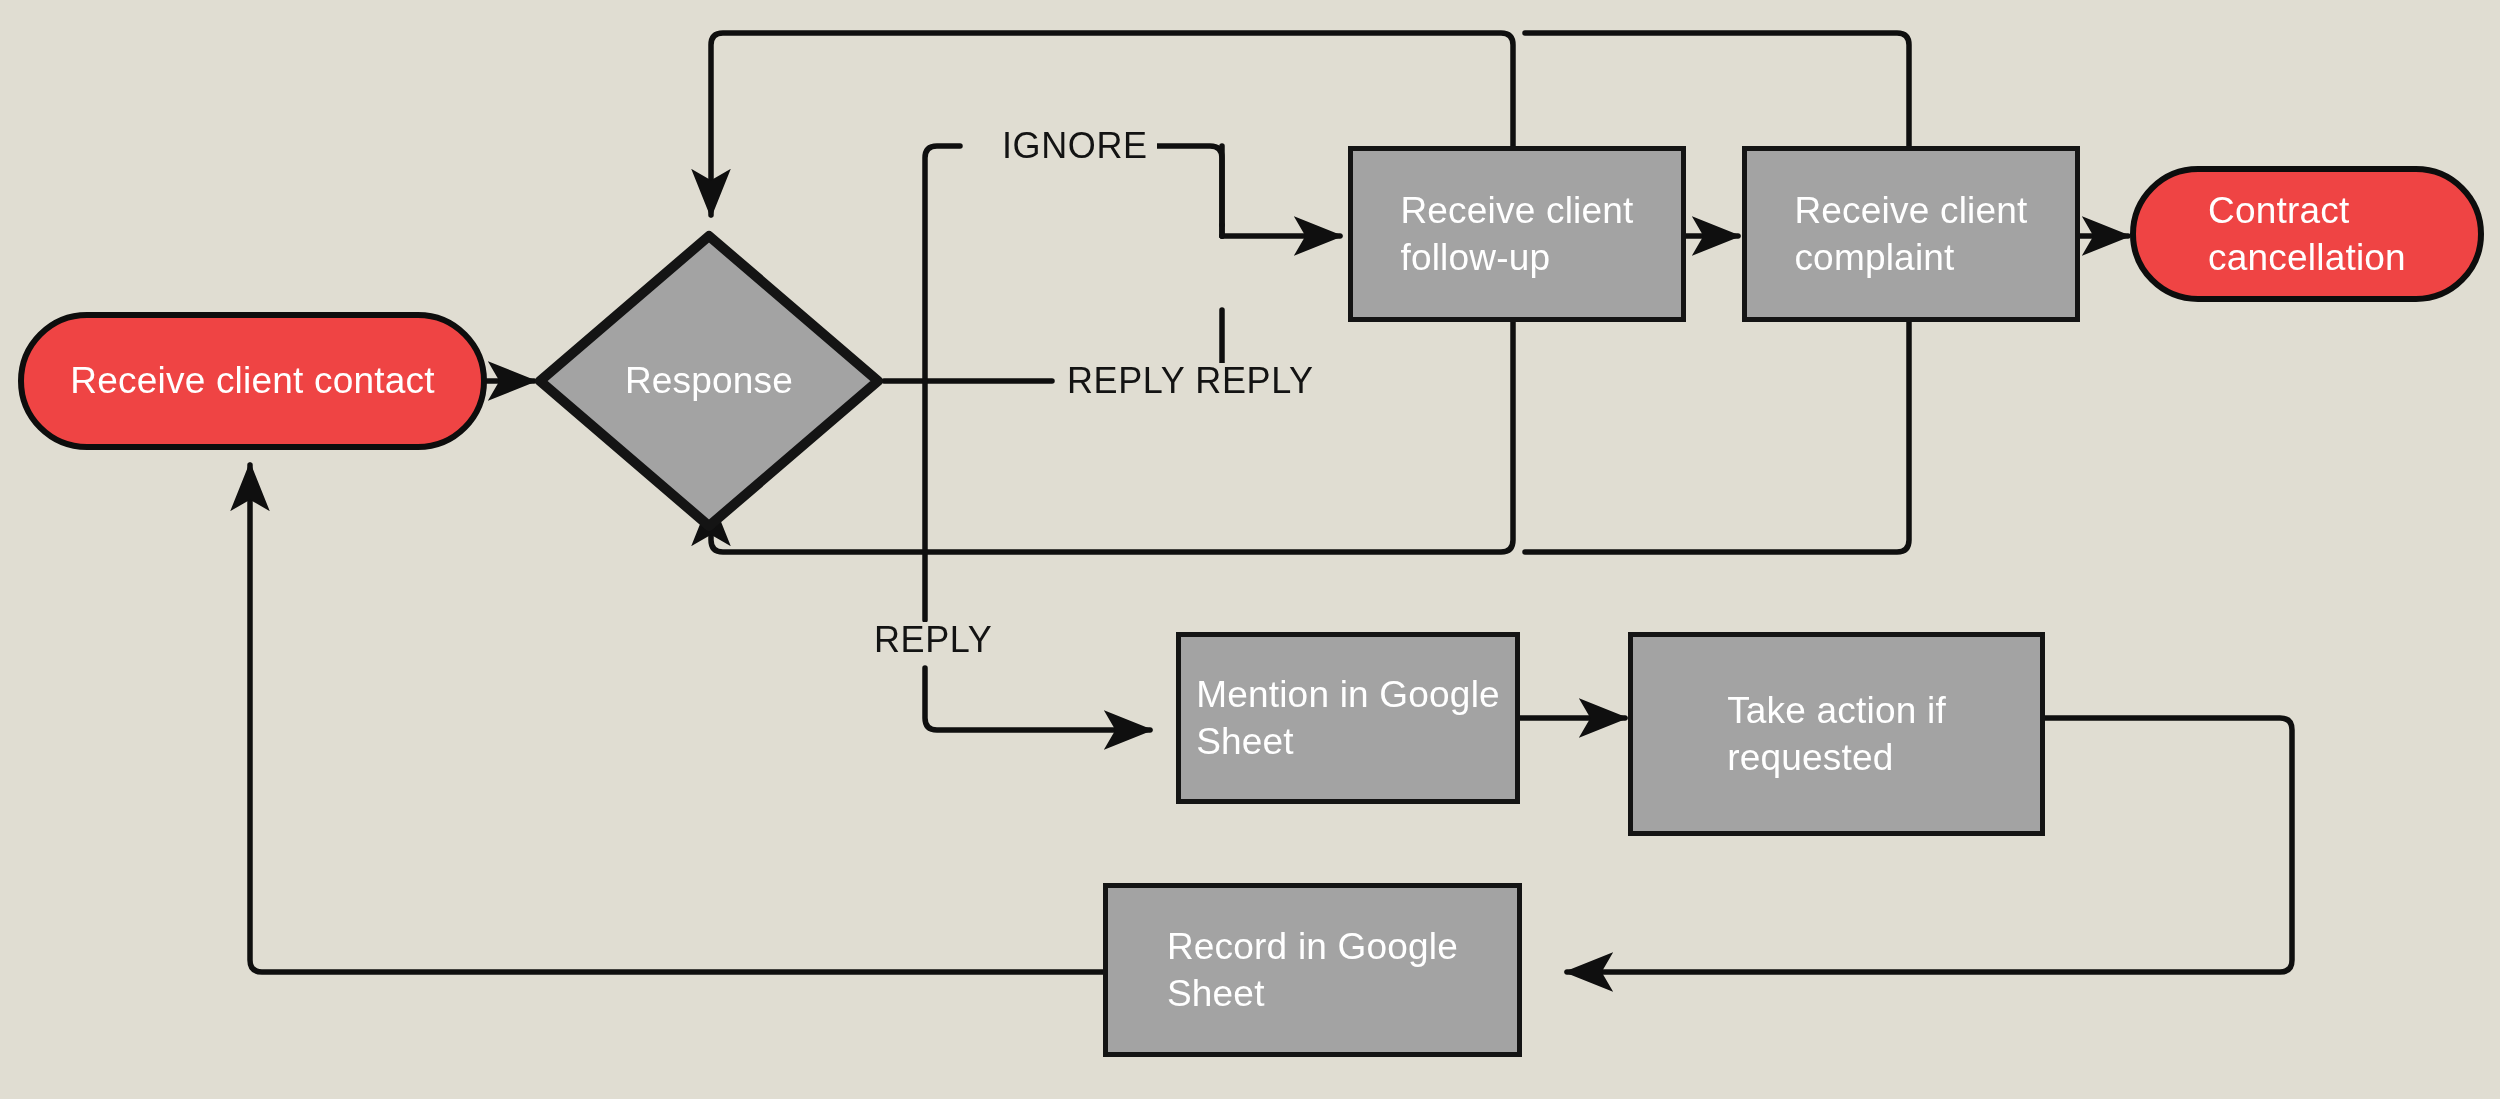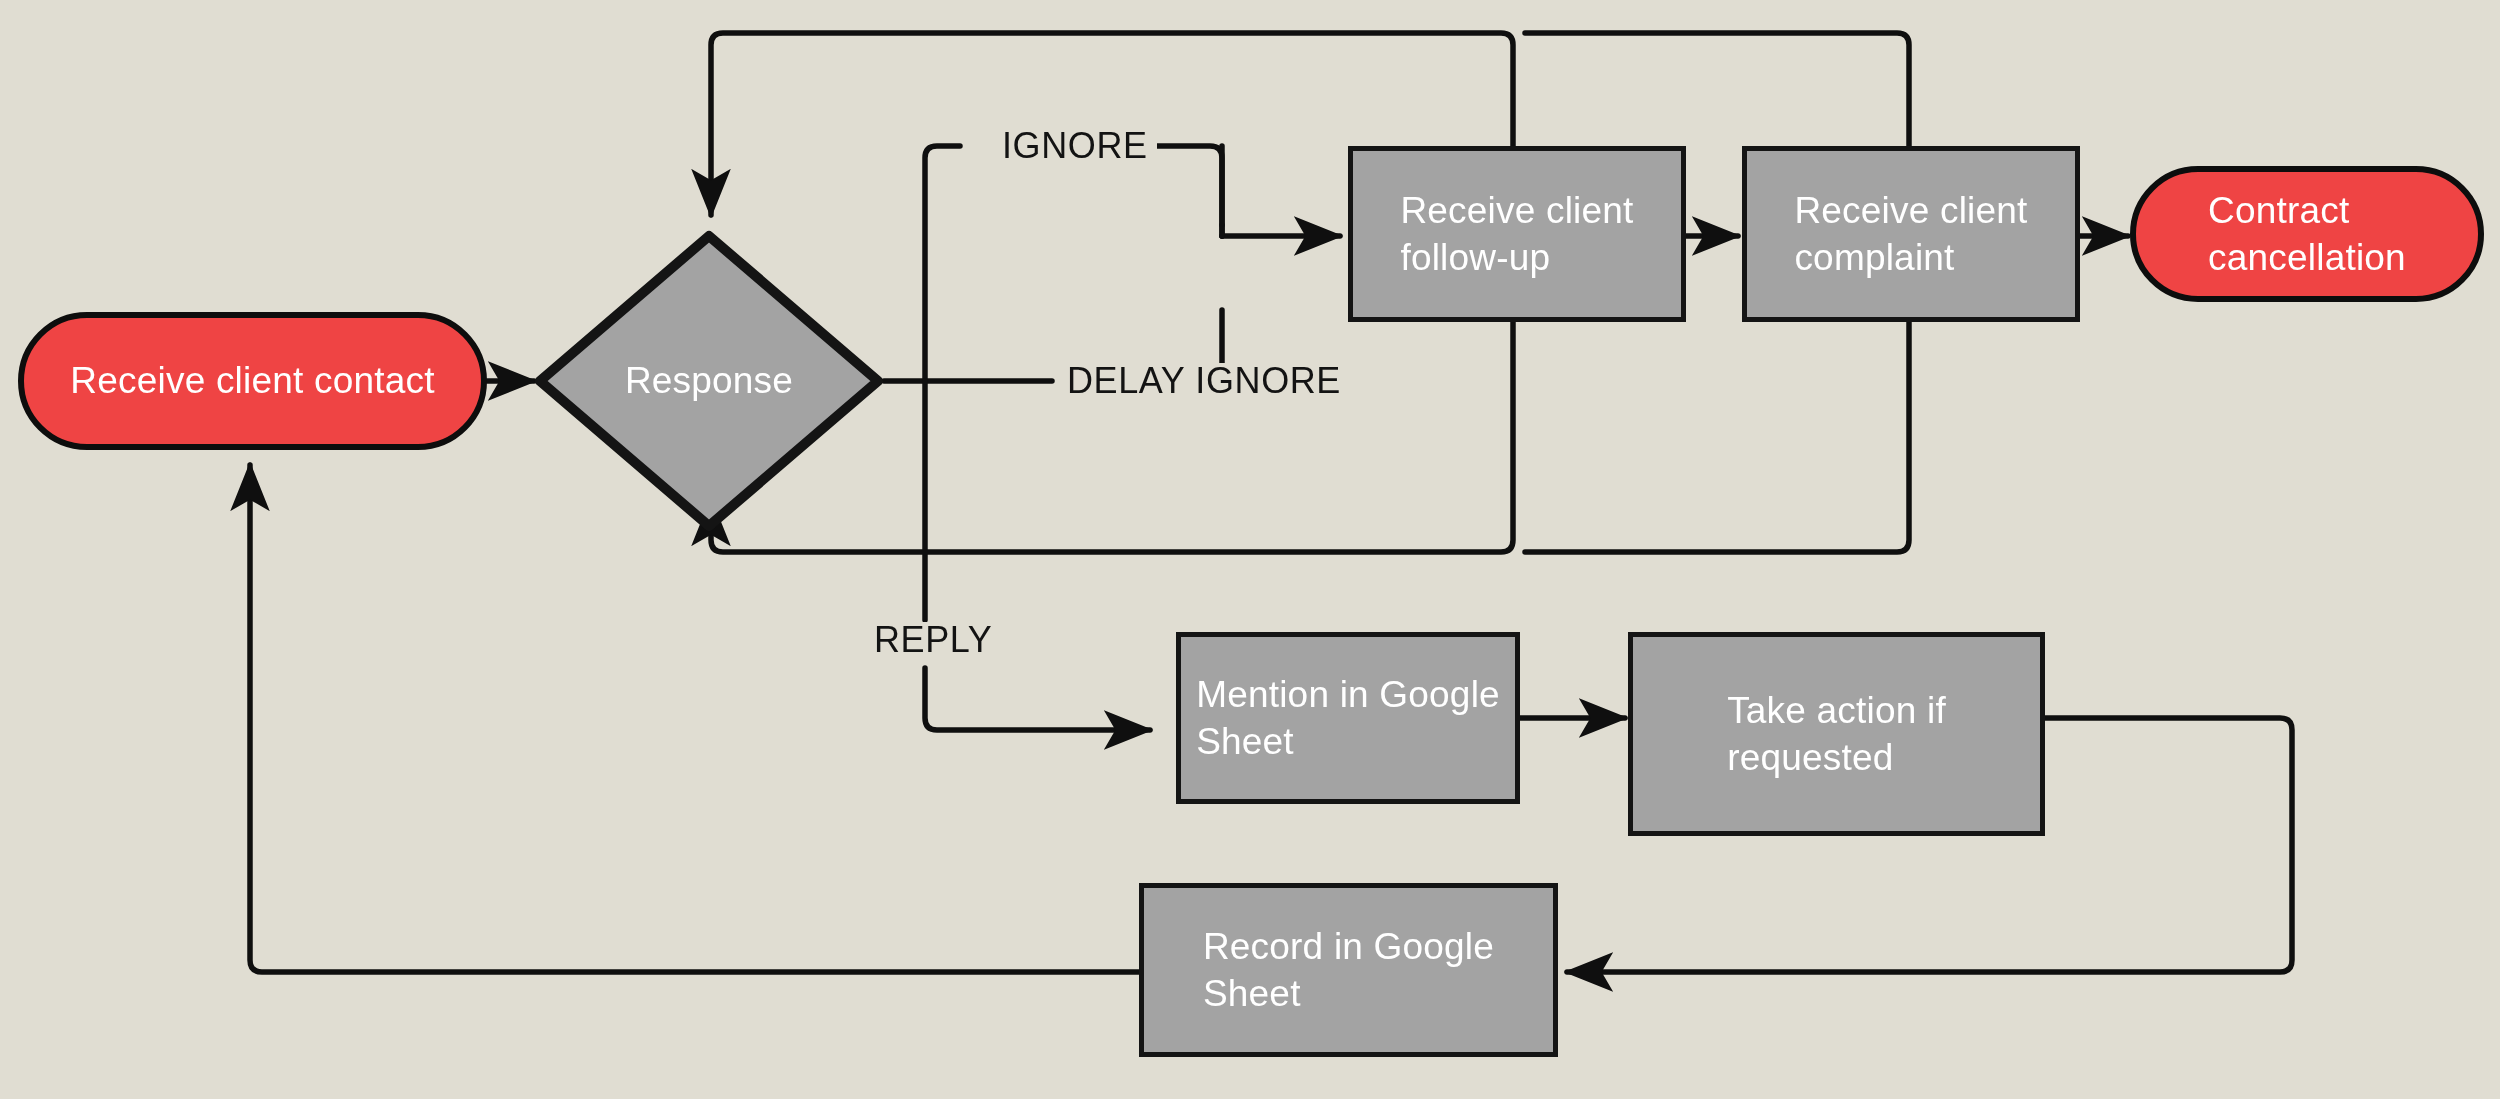"DELAY IGNORE" div.edge-label { text: DELAY IGNORE -> REPLY REPLY }
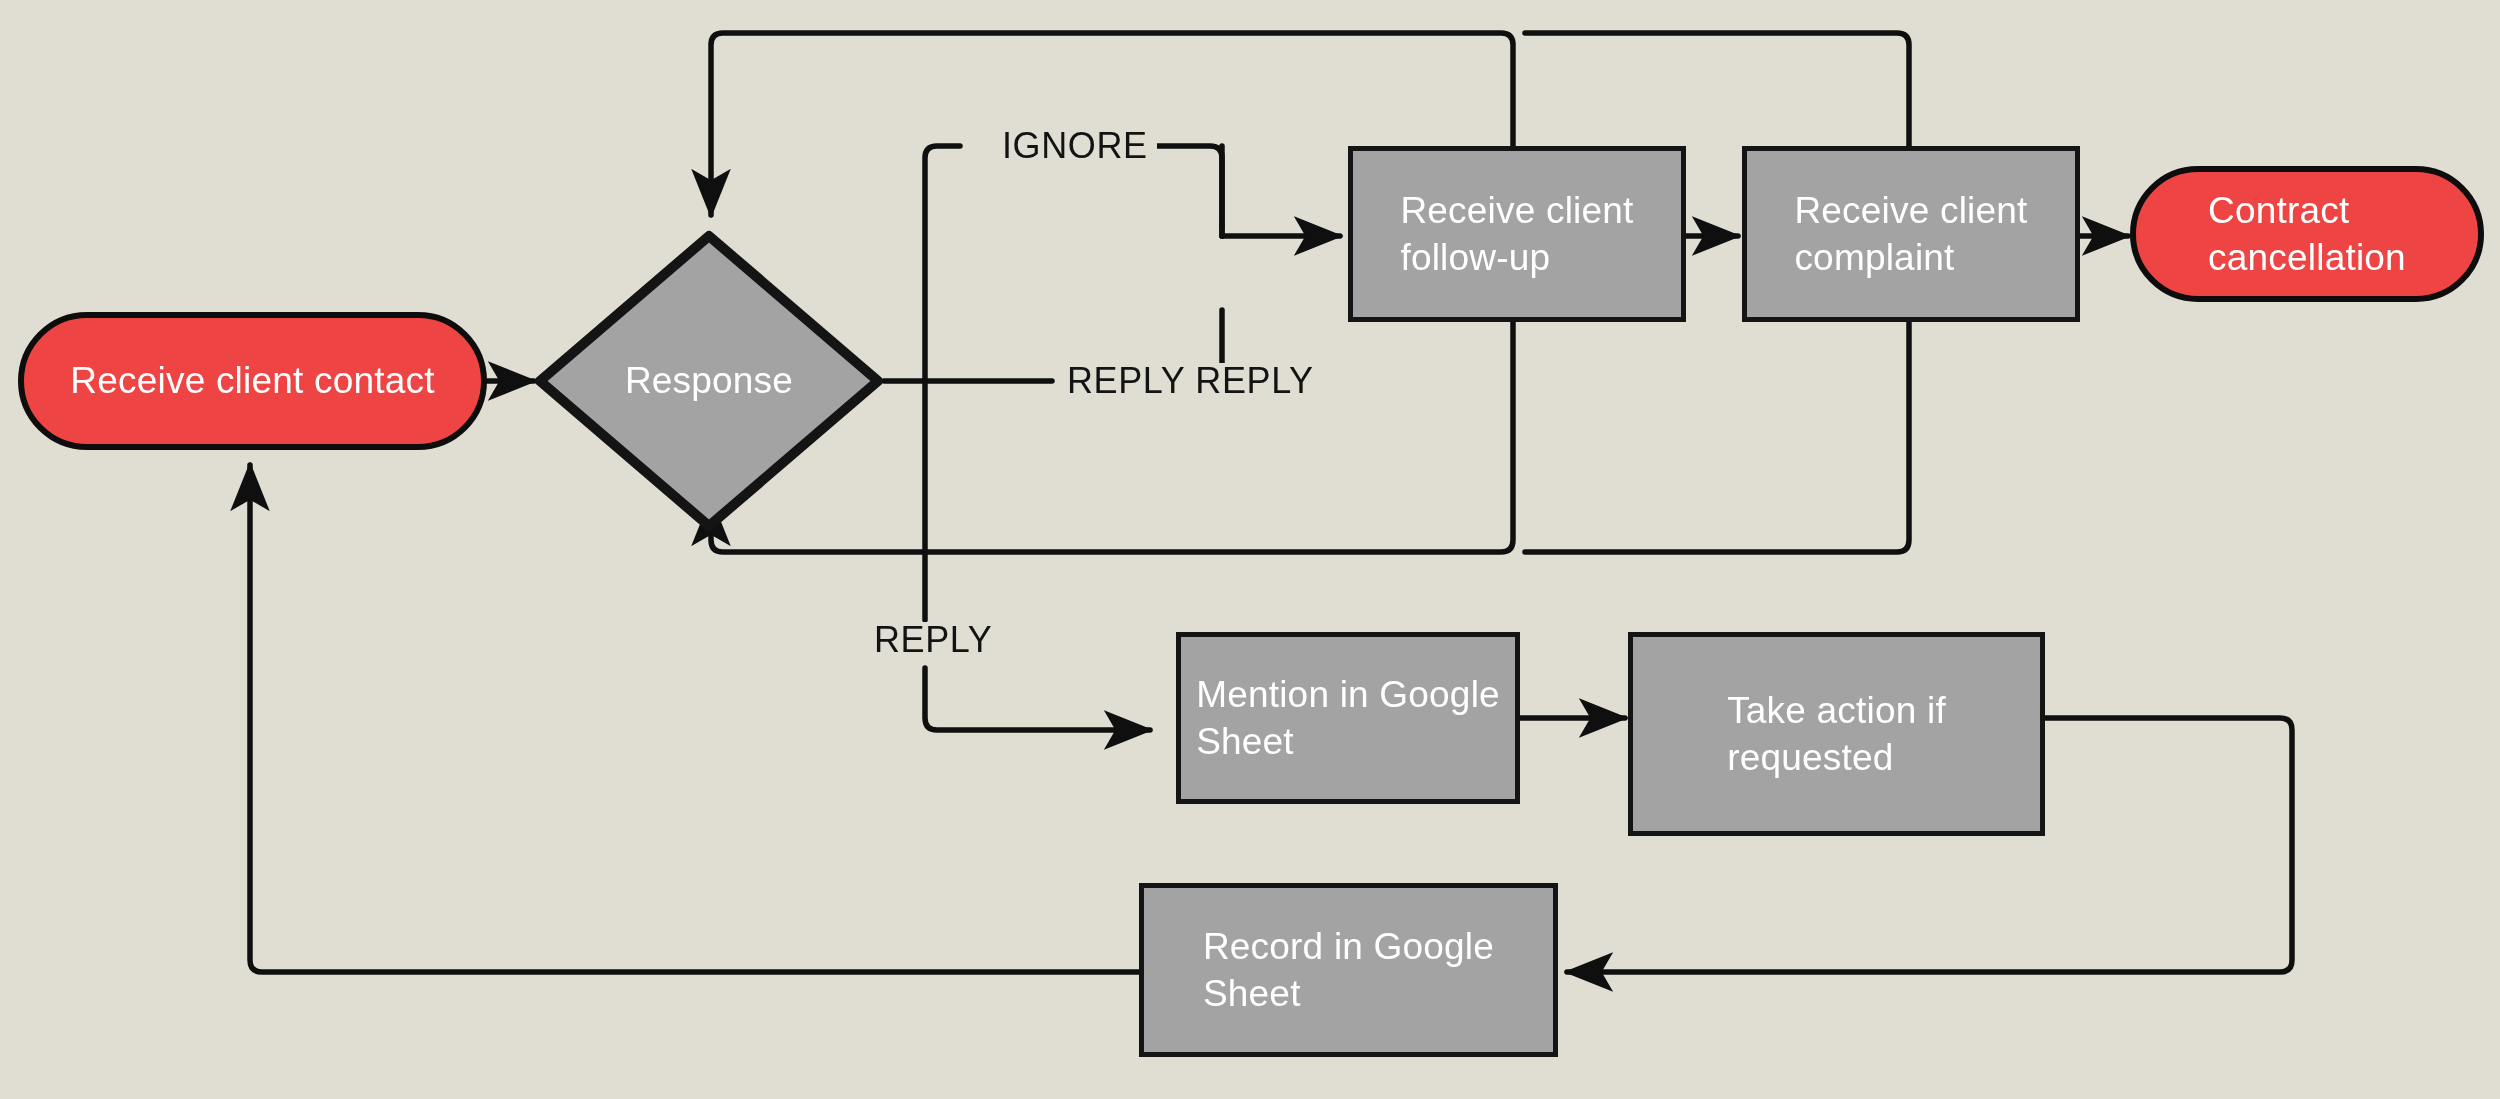"Record in Google" div.node { left: 1139px -> 1103px }
